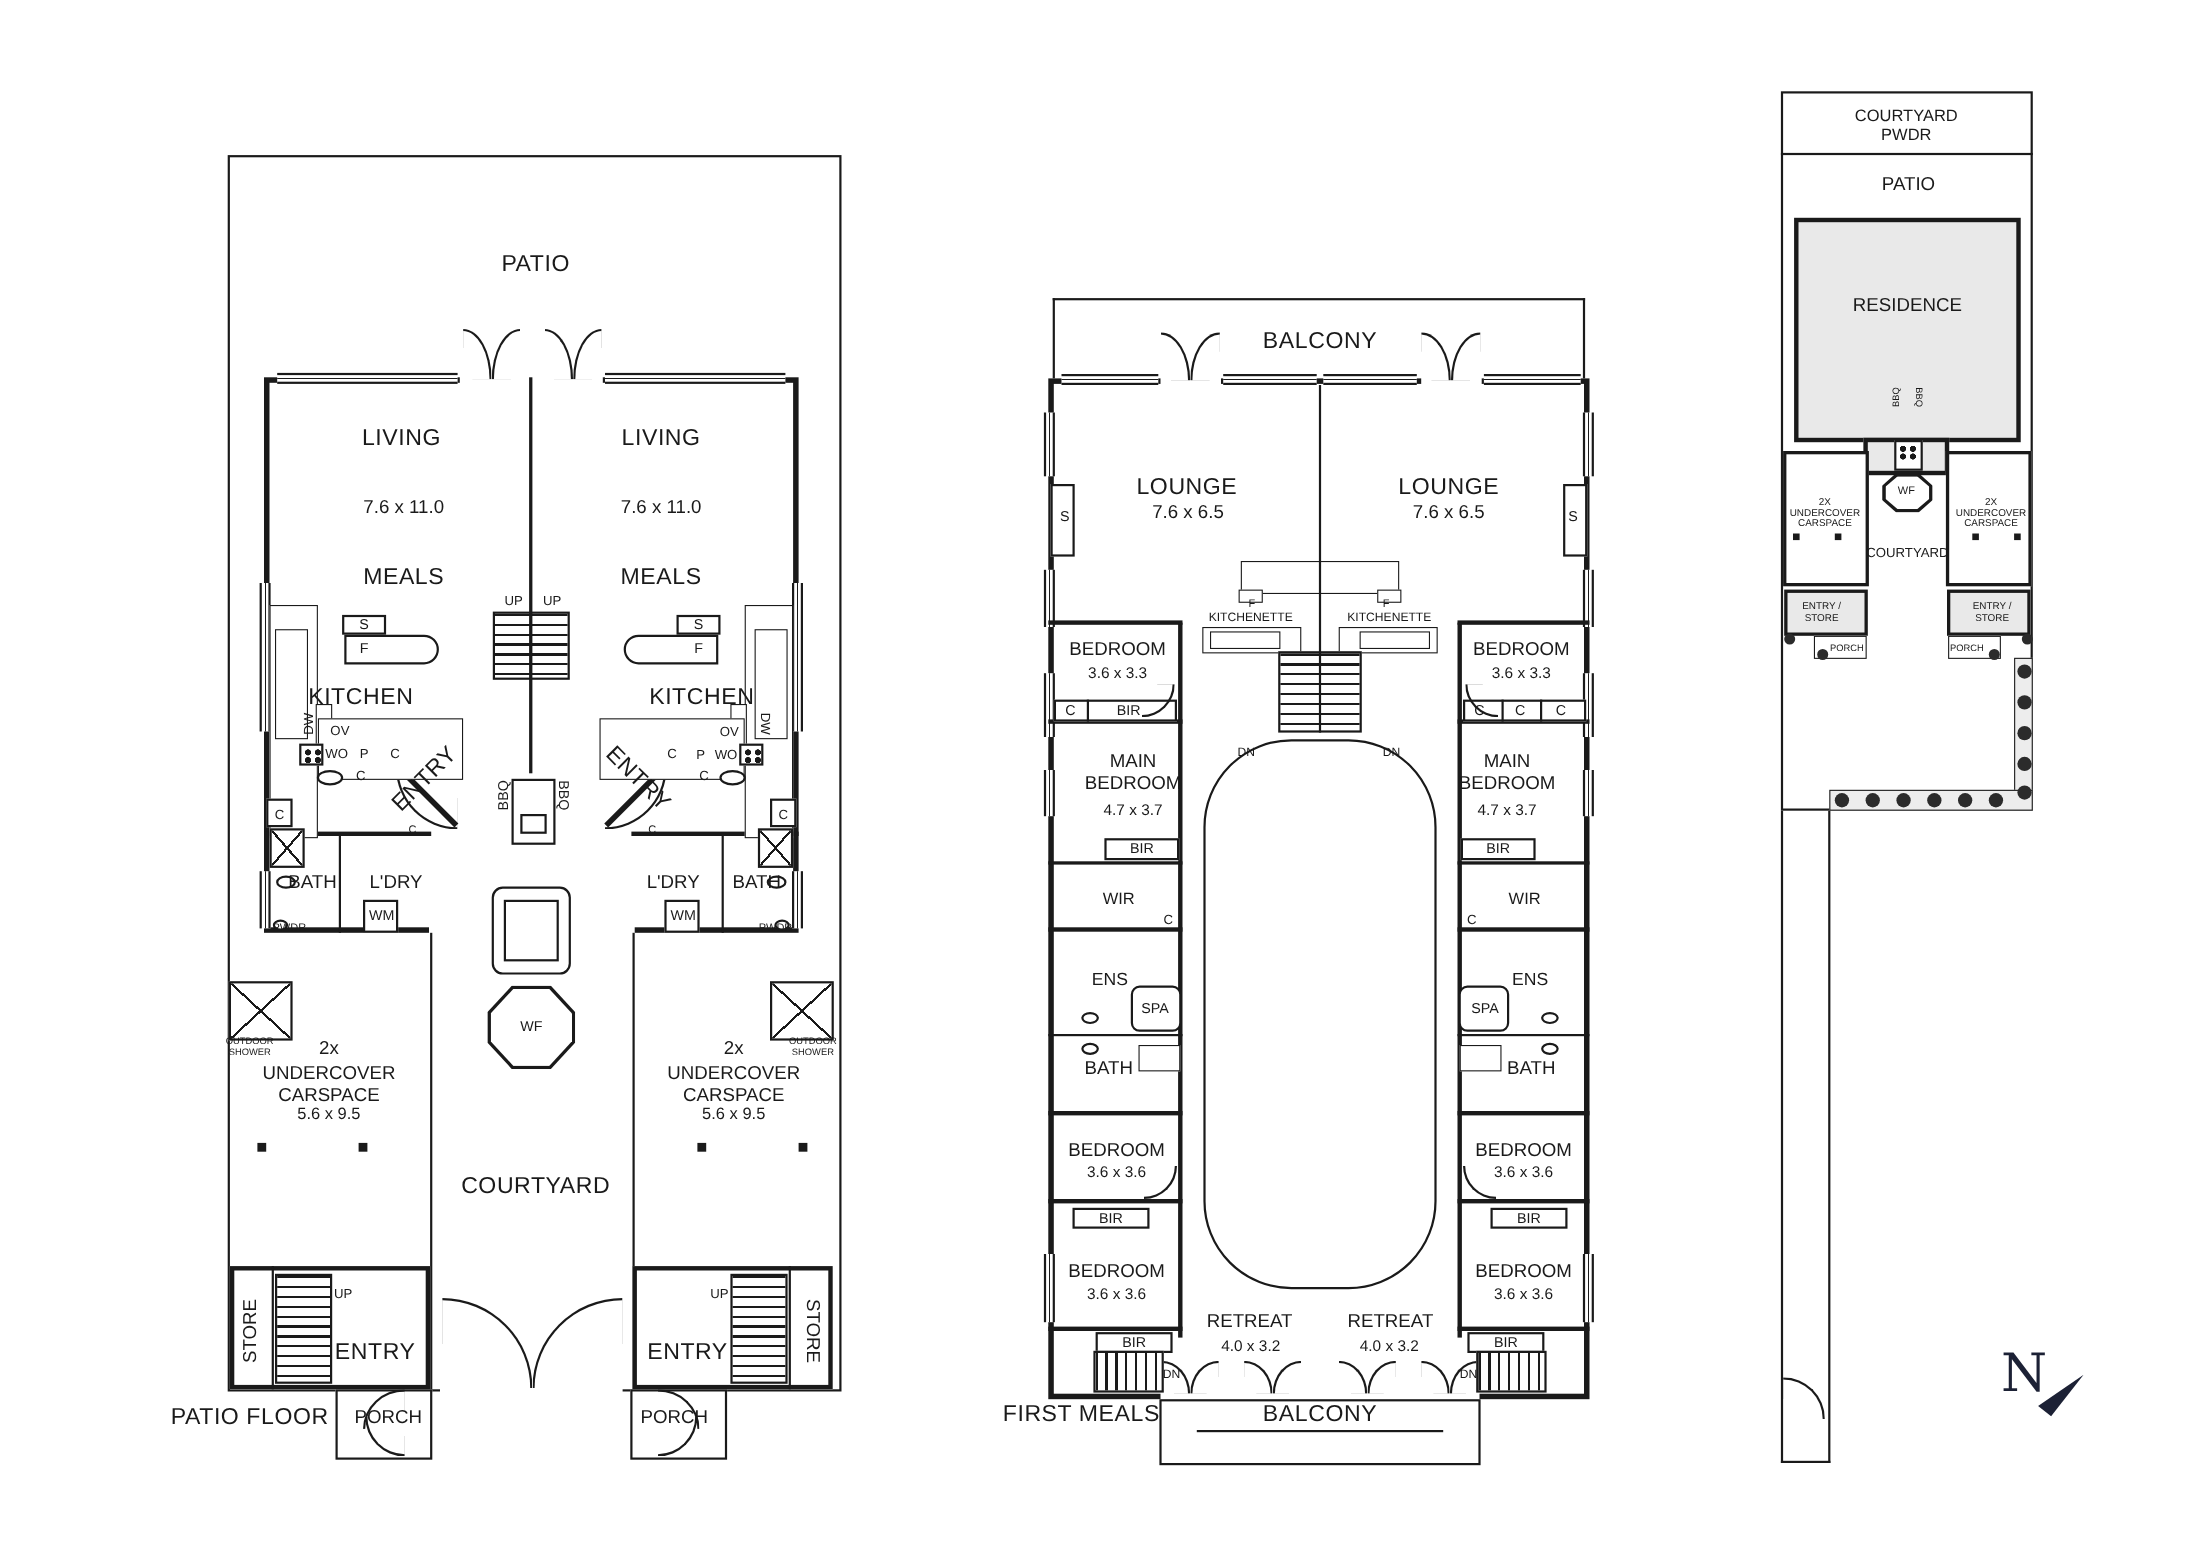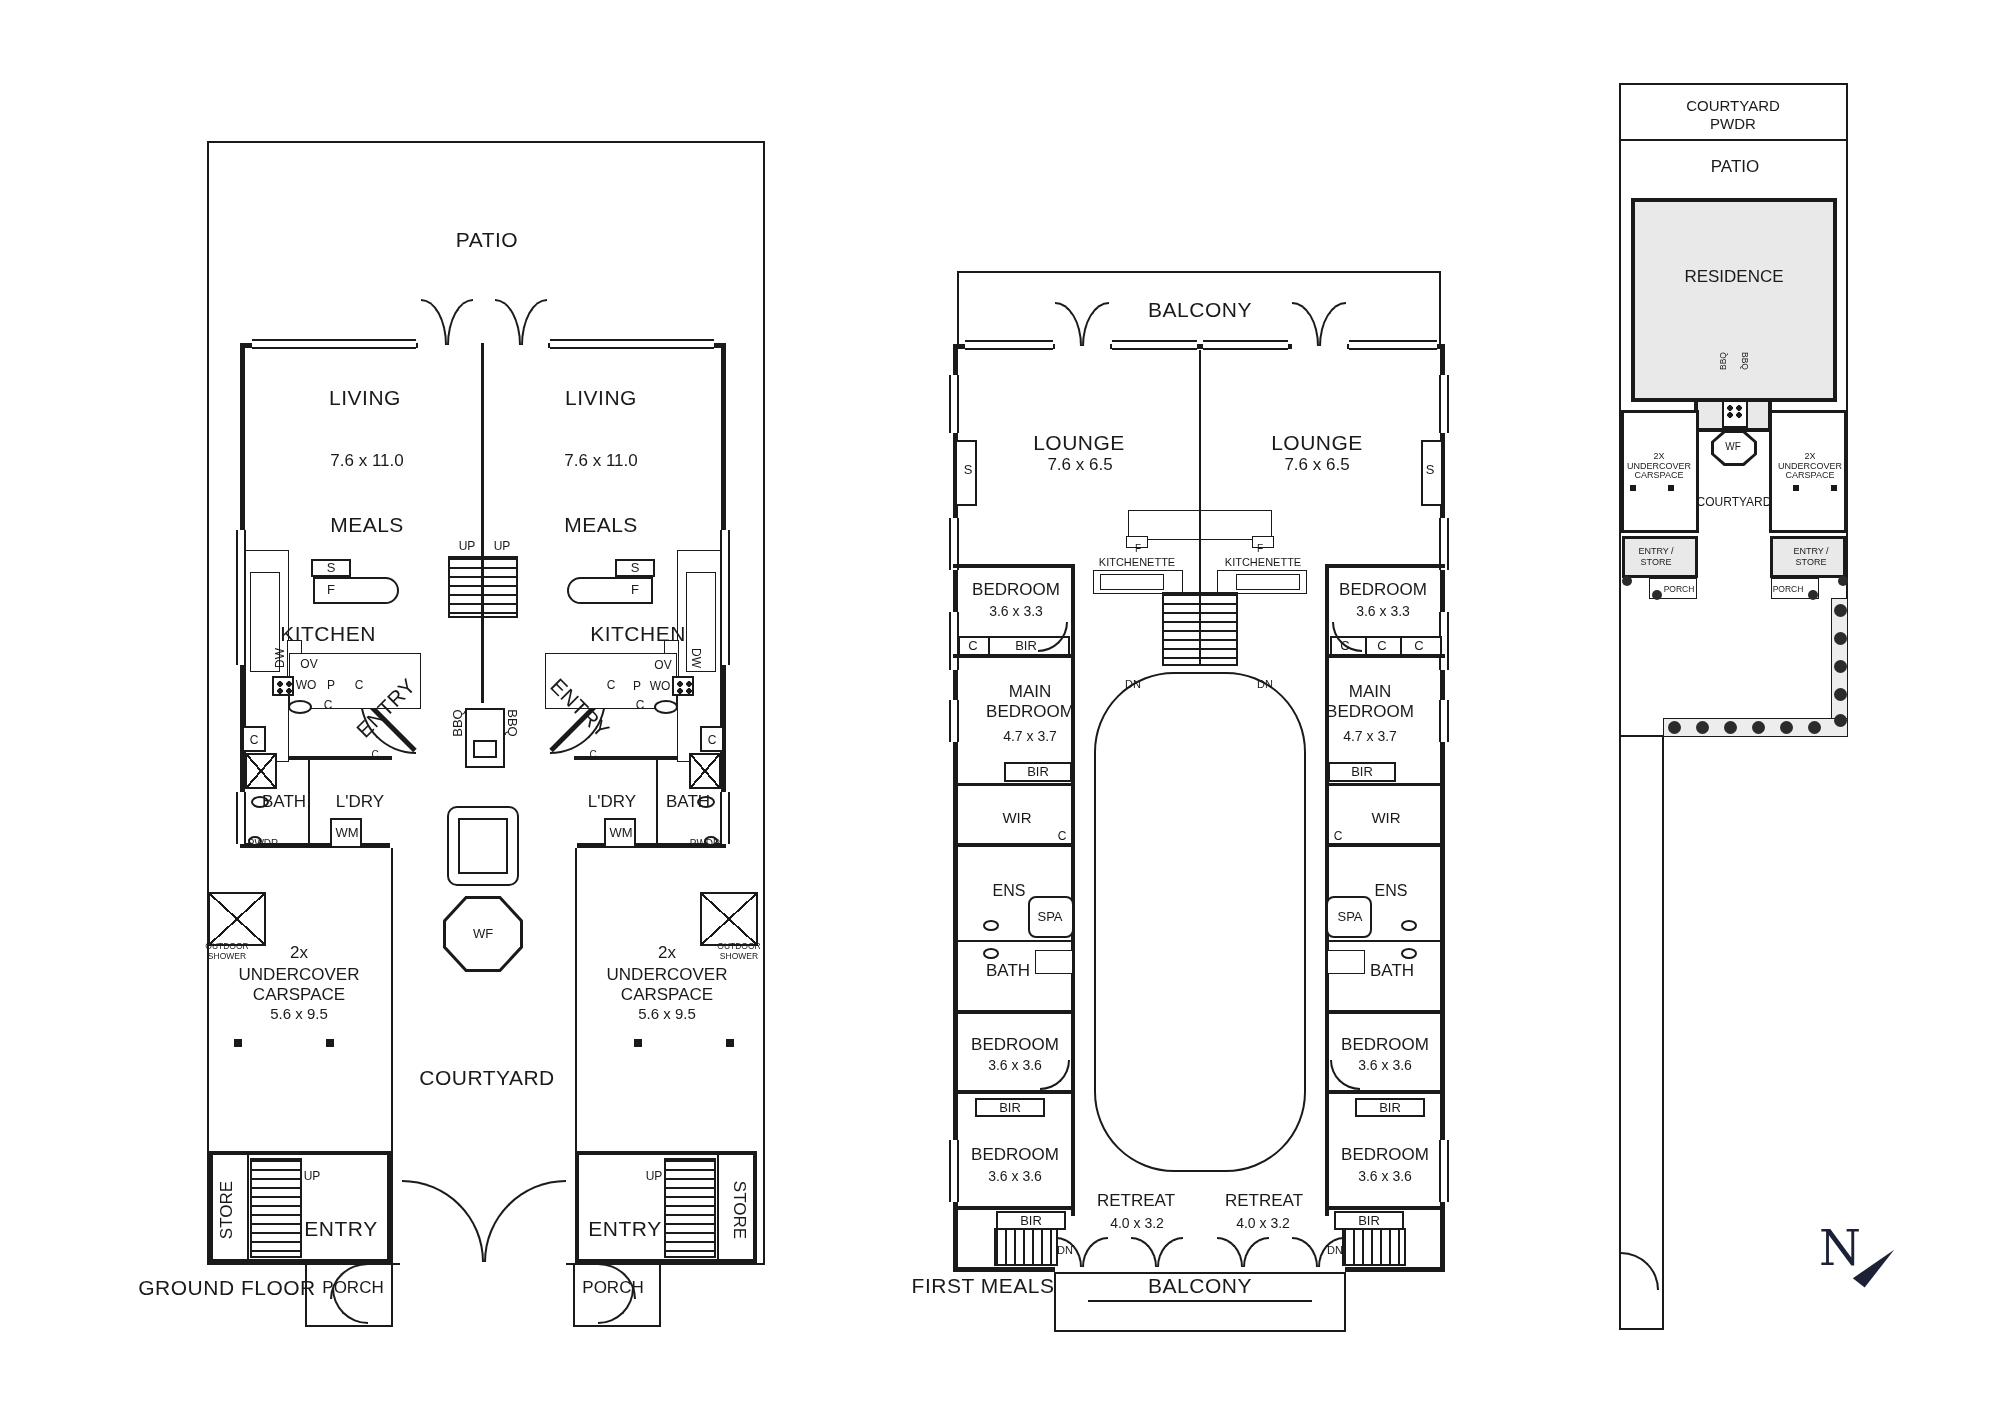"GROUND FLOOR" b.lbl { text: GROUND -> PATIO }
